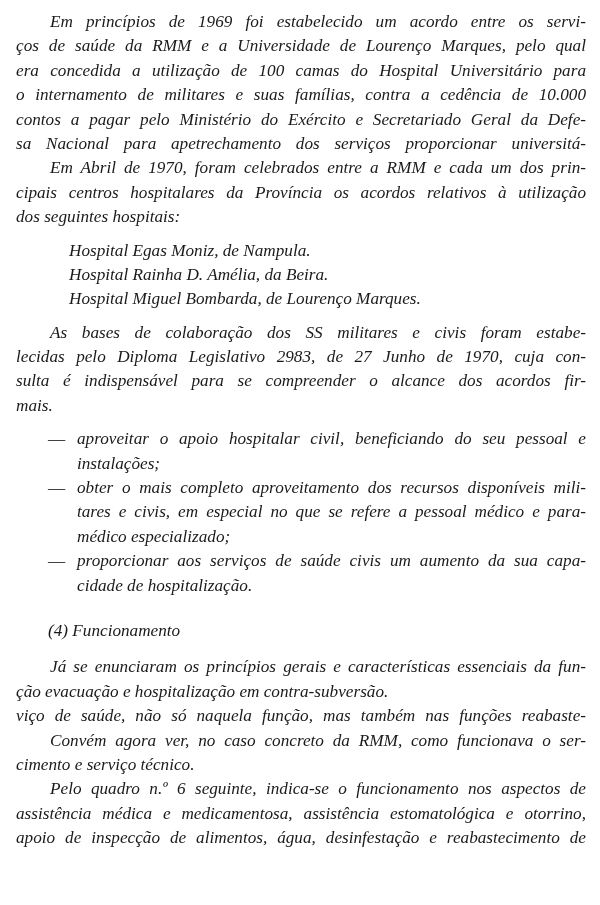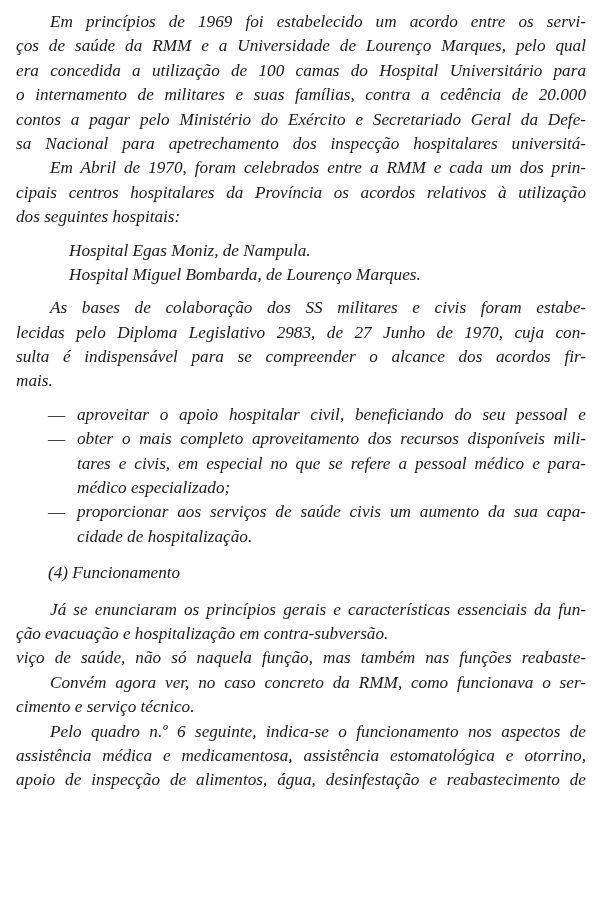"o internamento de militares e" span.line { text: 20.000 -> 10.000 }
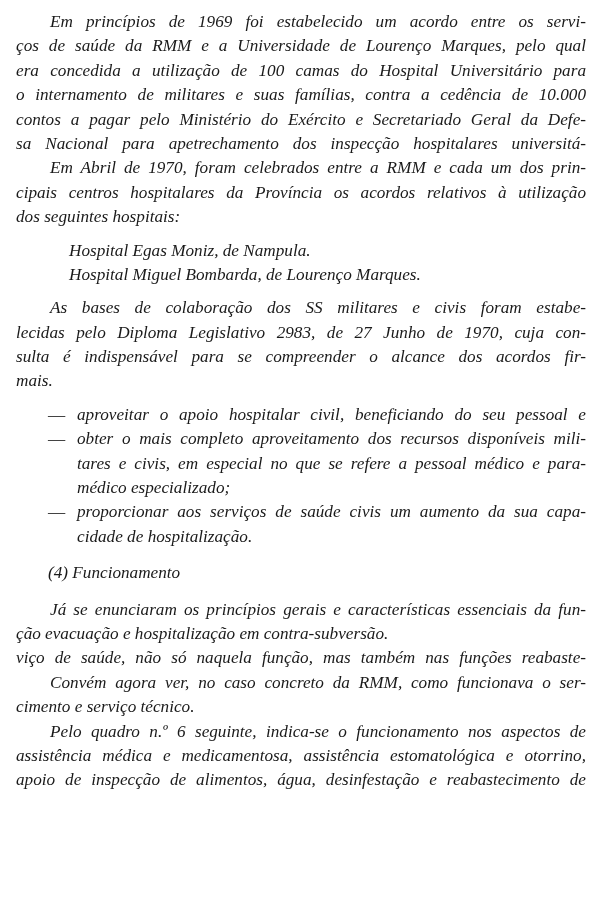"sa Nacional para apetrechamento dos" span.line { text: inspecção hospitalares -> serviços proporcionar }
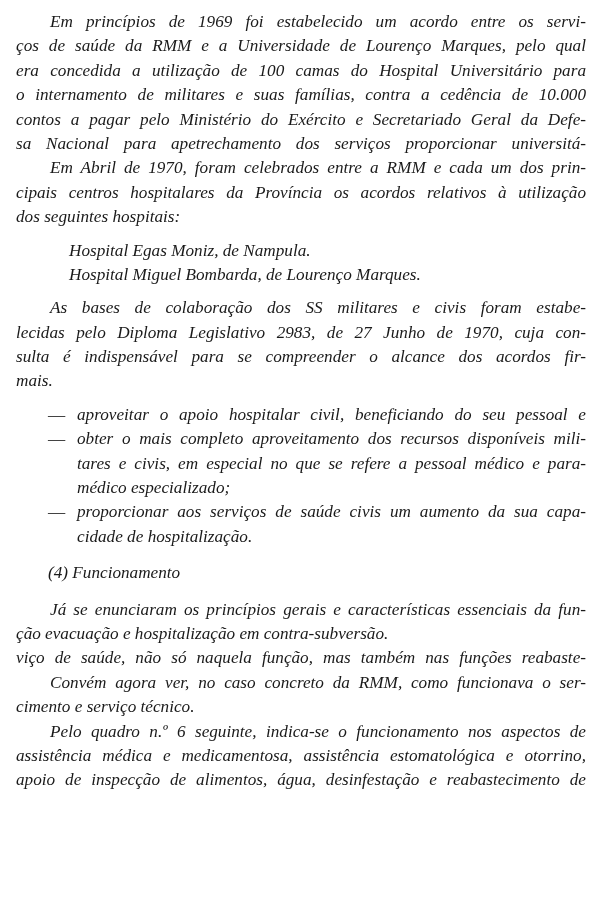"Hospital Rainha D. Amélia, da" span.line { html: none -> <span>Hospital Rainha D. Amélia, da Beira.</span> }
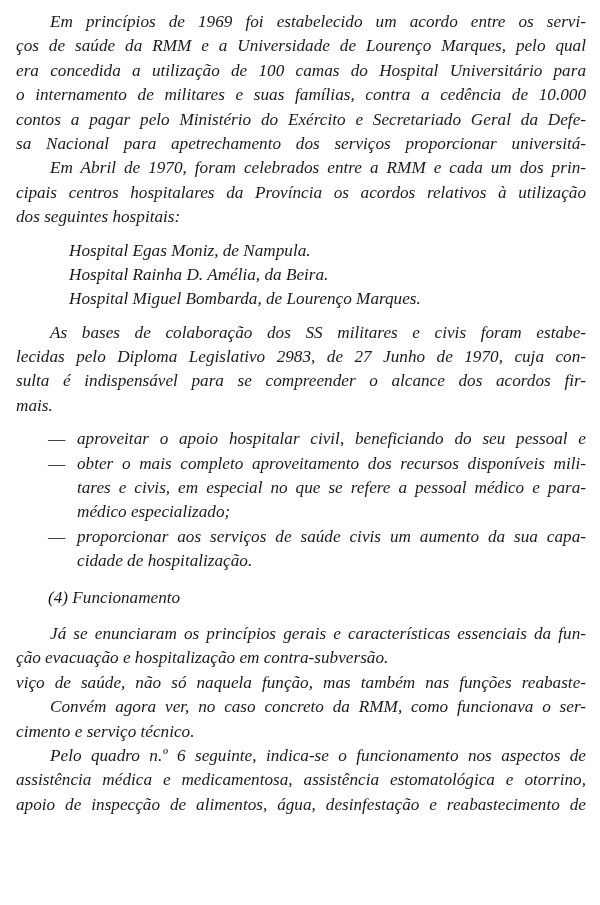"instalações;" span.line { html: none -> <span>instalações;</span> }
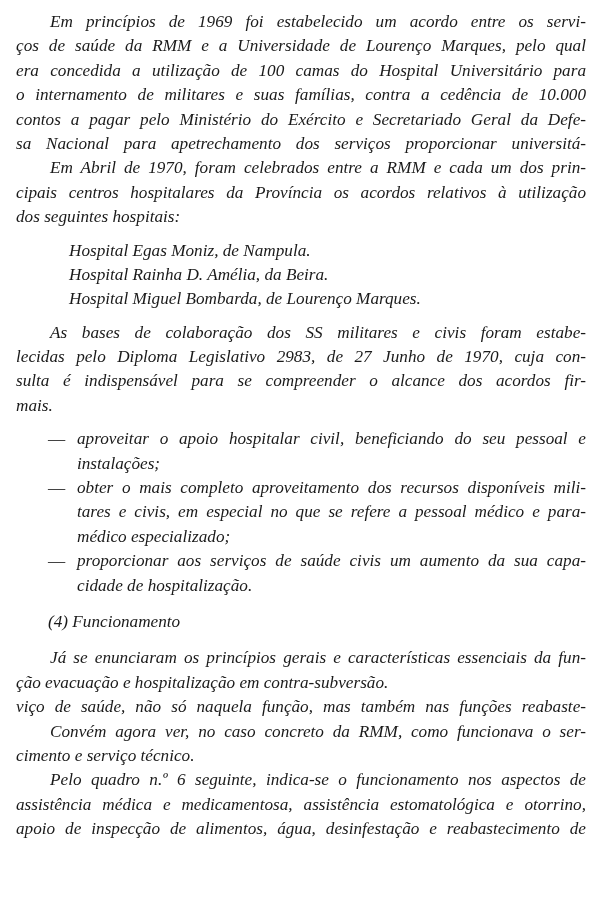"(4) Funcionamento" .heading { margin-top: none -> 9px }
